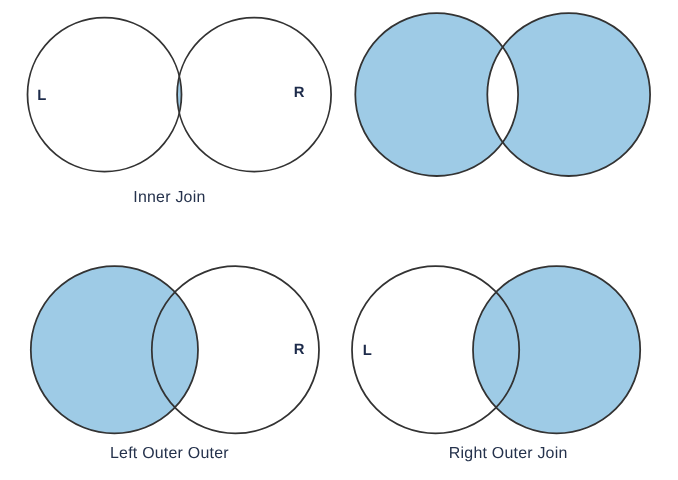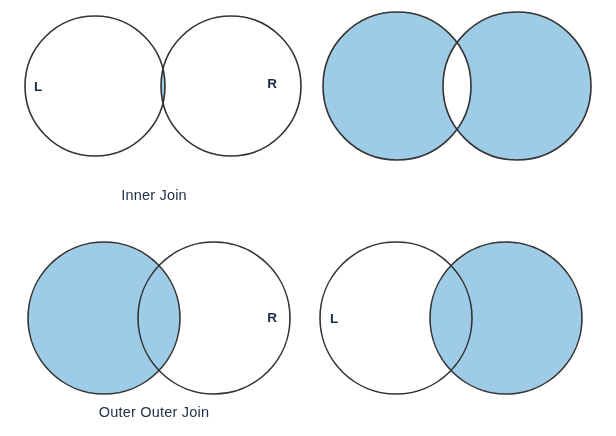"Inner Join" .caption-top { margin-top: 15px -> none }
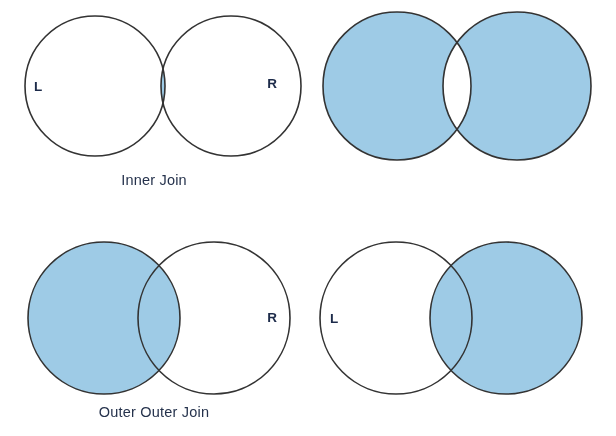"Outer Outer Join" div.caption { text: Outer Outer Join -> Left Outer Outer }
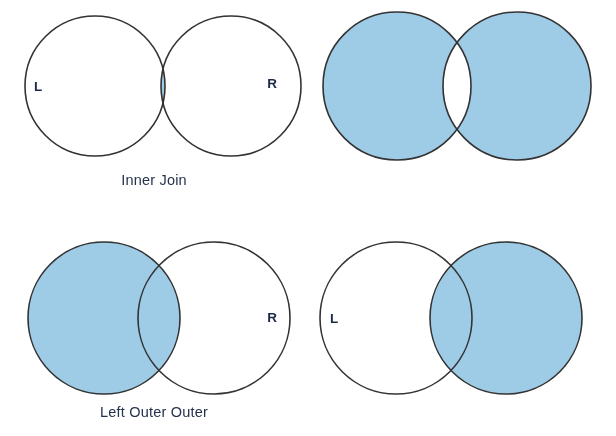"Right Outer Join" div.caption { html: none -> <div>Right Outer Join</div> }
